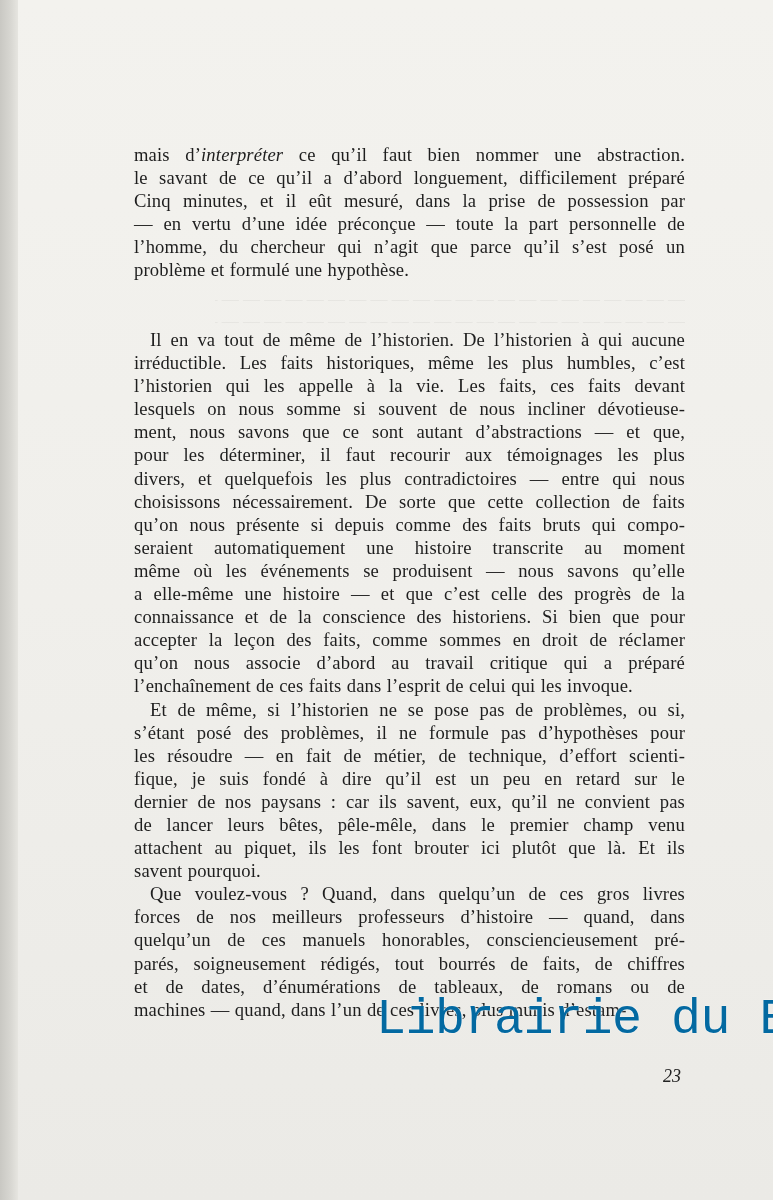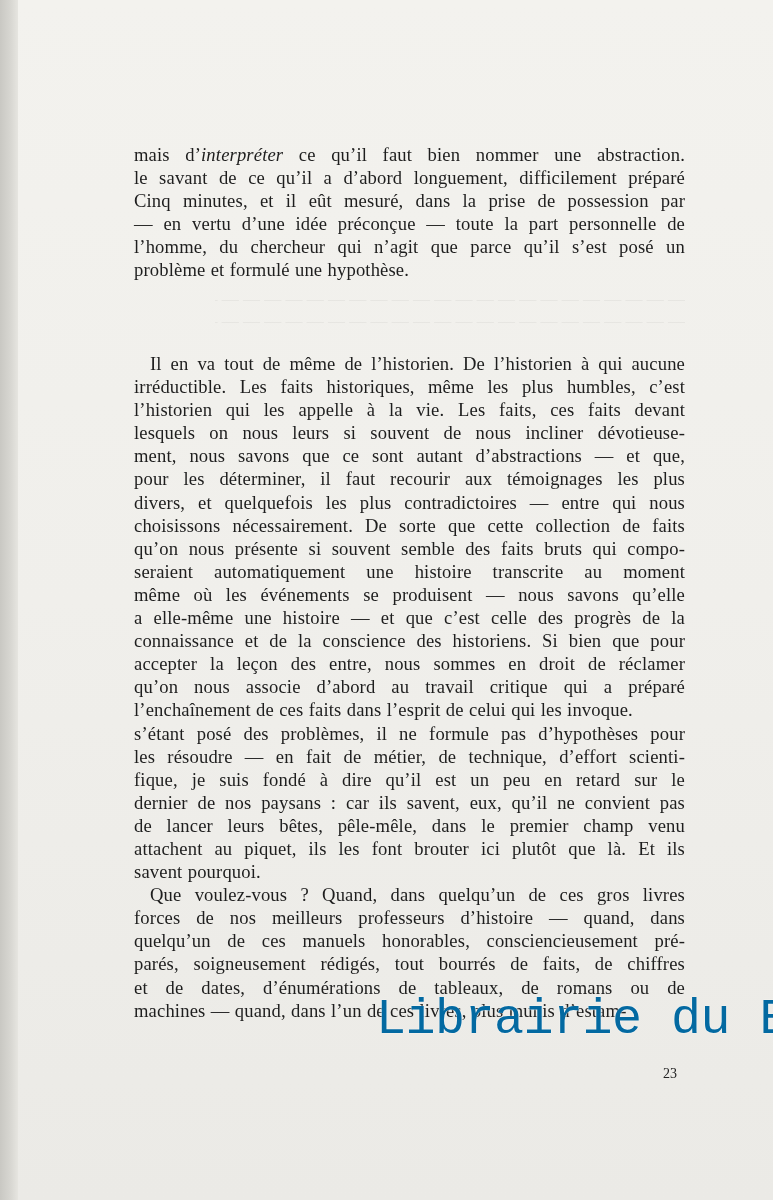"Il en va tout de" #block-2 { top: 352px -> 328px }
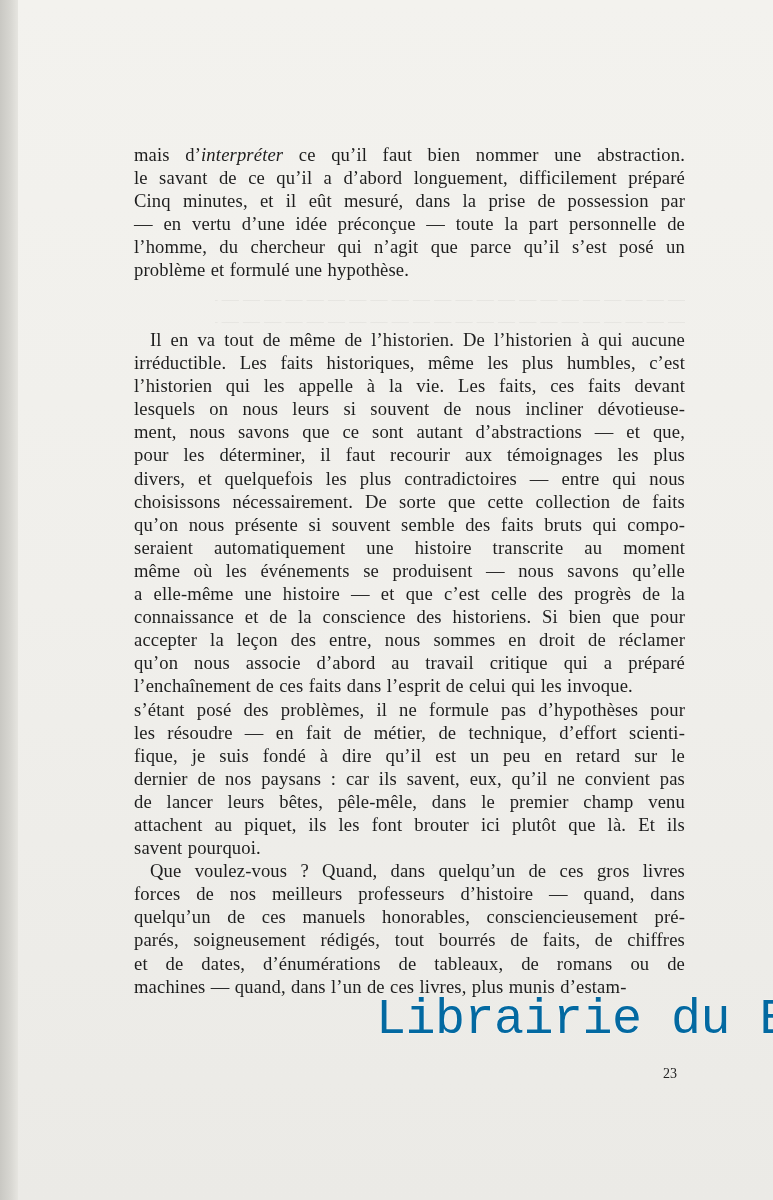"lesquels on nous leurs si" span.line { text: leurs -> somme }
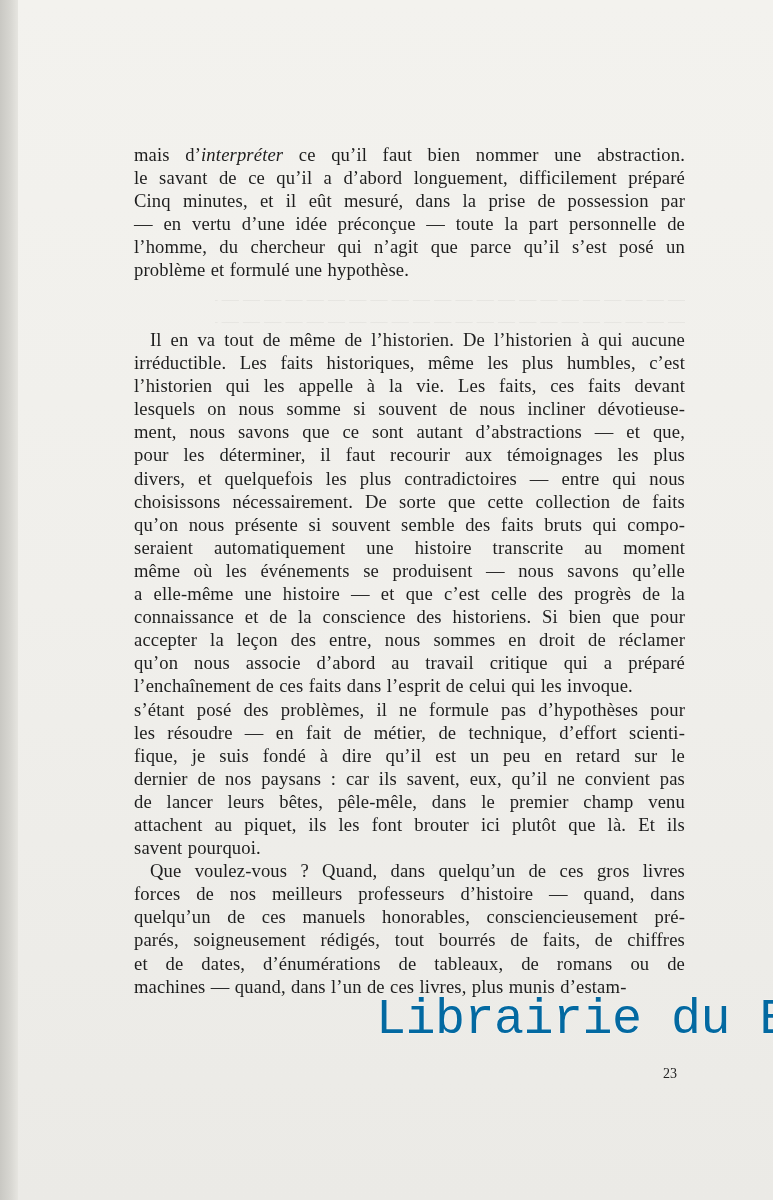"qu’on nous présente si souvent" span.line { text: souvent semble -> depuis comme }
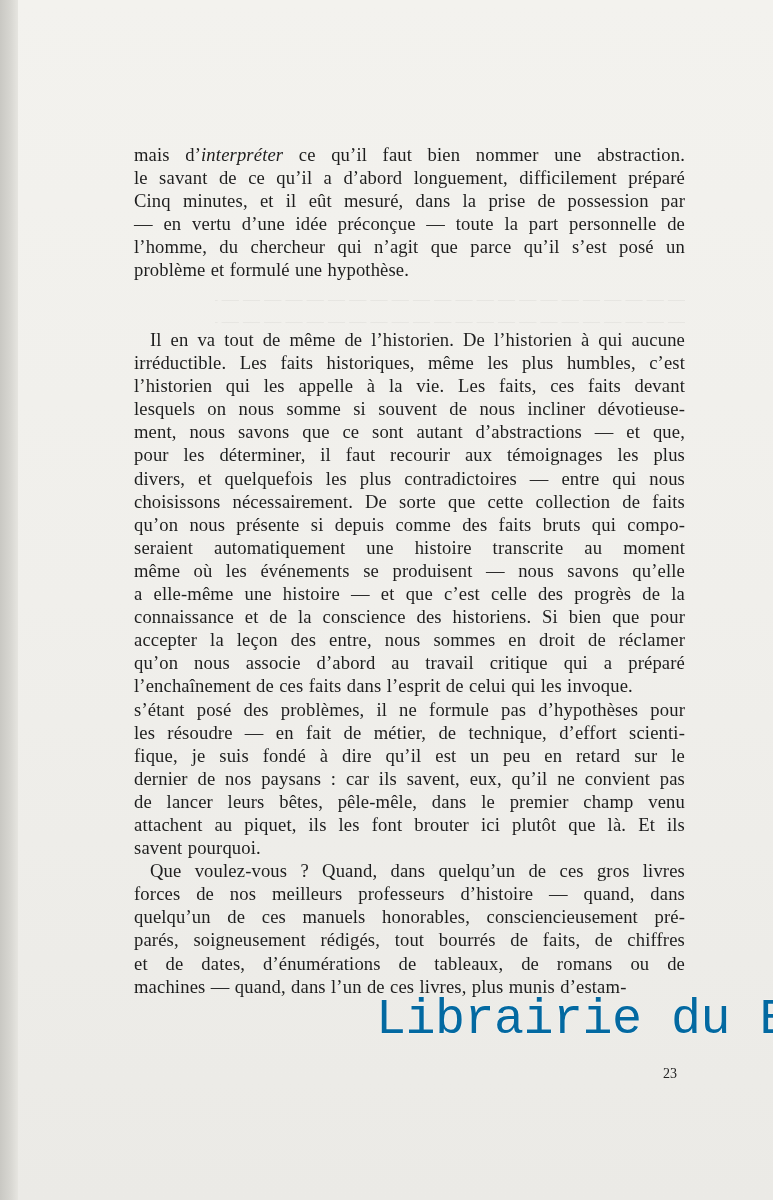"accepter la leçon des entre," span.line { text: entre, nous -> faits, comme }
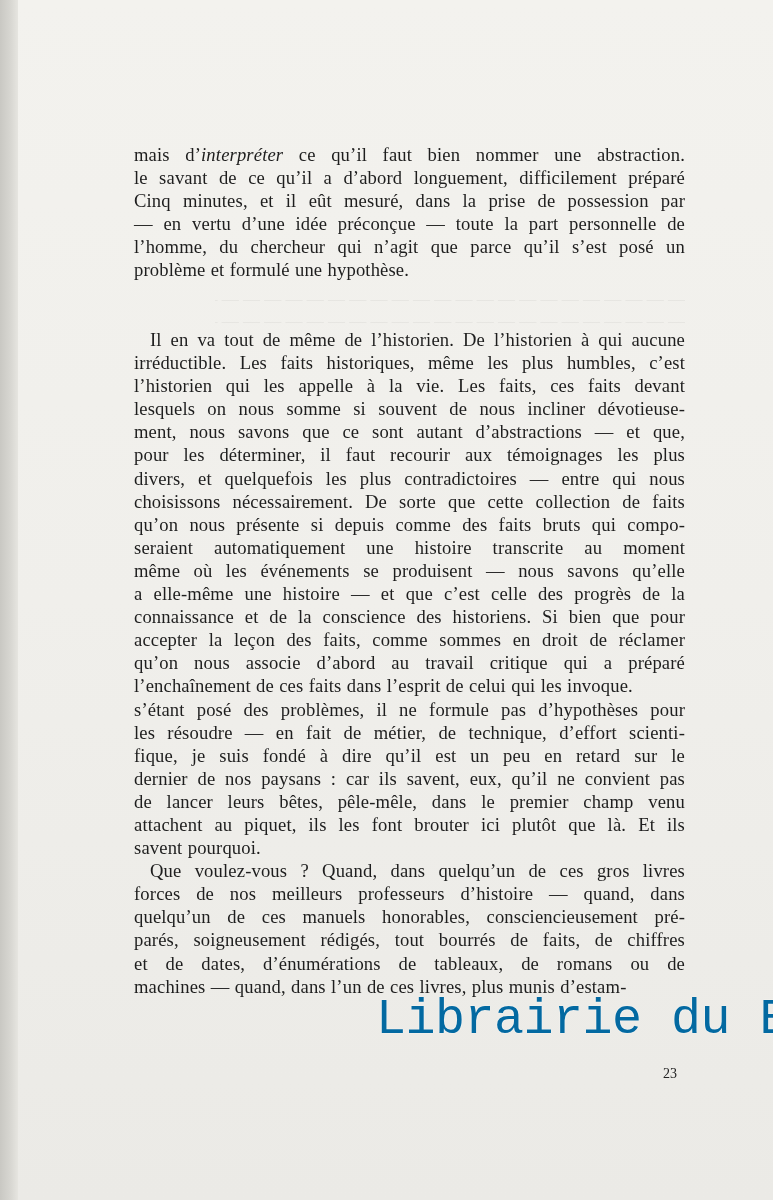"Et de même, si l’historien" span.line { html: none -> <span>Et de même, si l’historien ne se pose pas de problèmes, ou si,</span> }
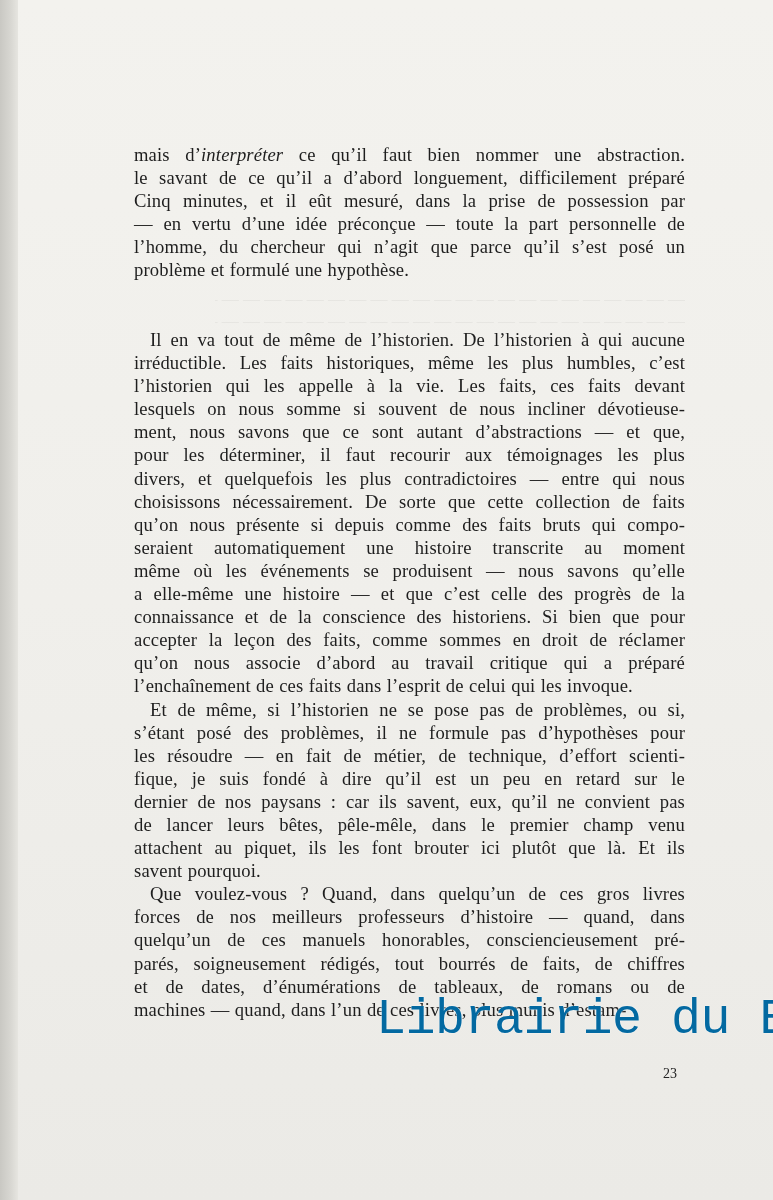"23" .page-number { font-size: 14px -> 18px; font-style: none -> italic }
